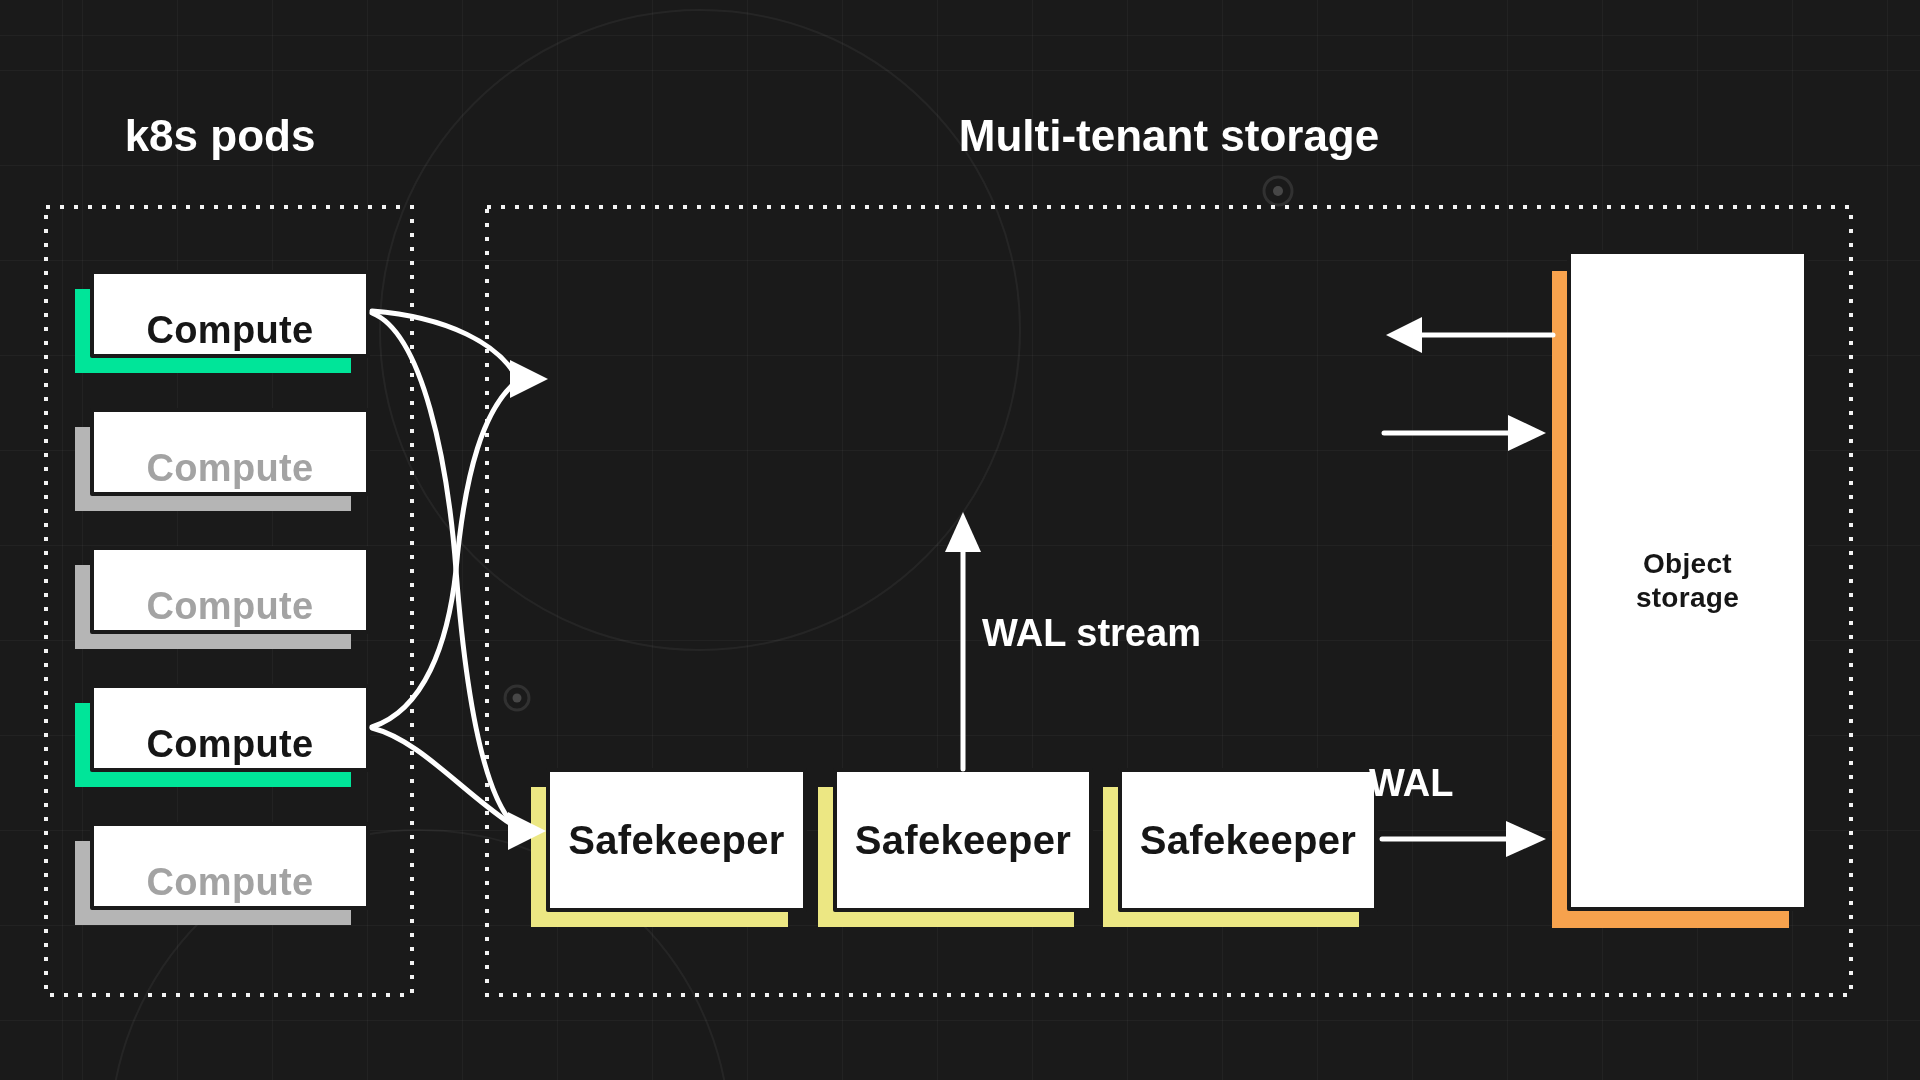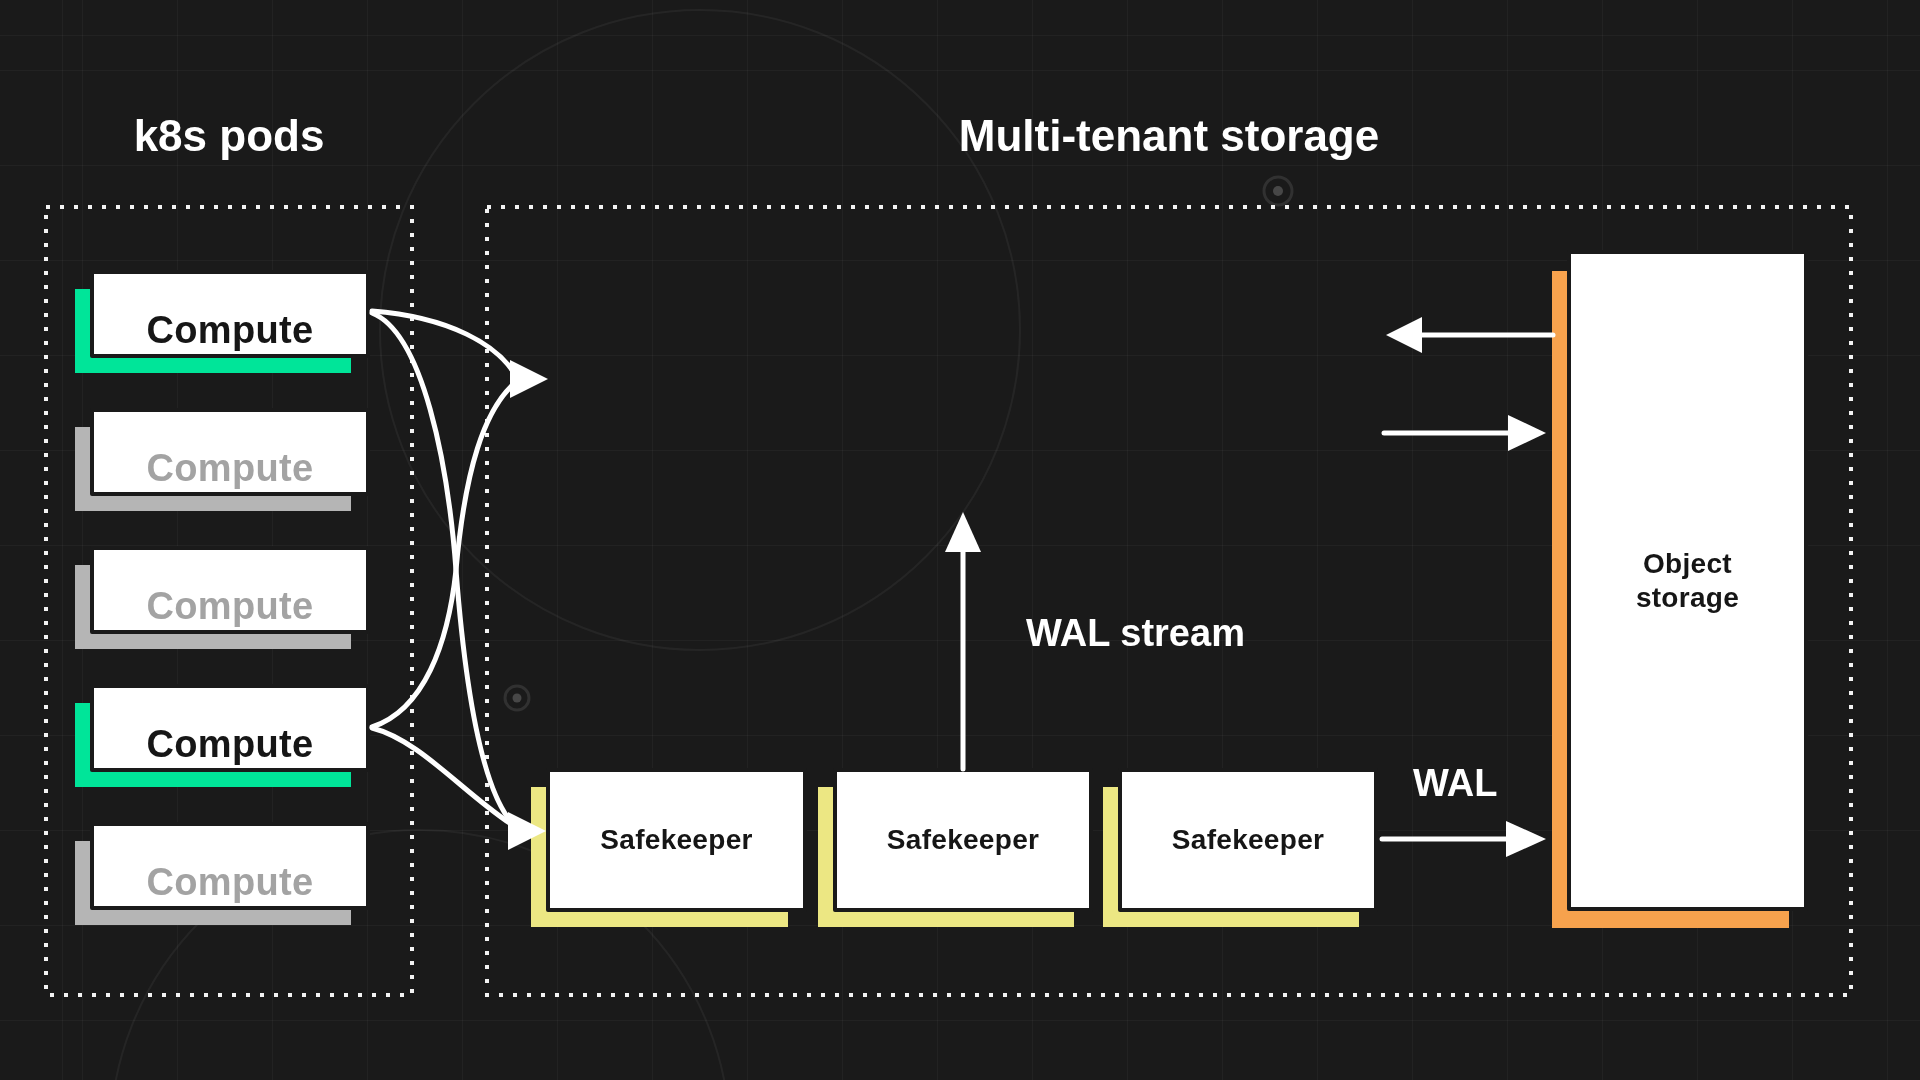"k8s pods" .title-k8s { left: 45px -> 36px }
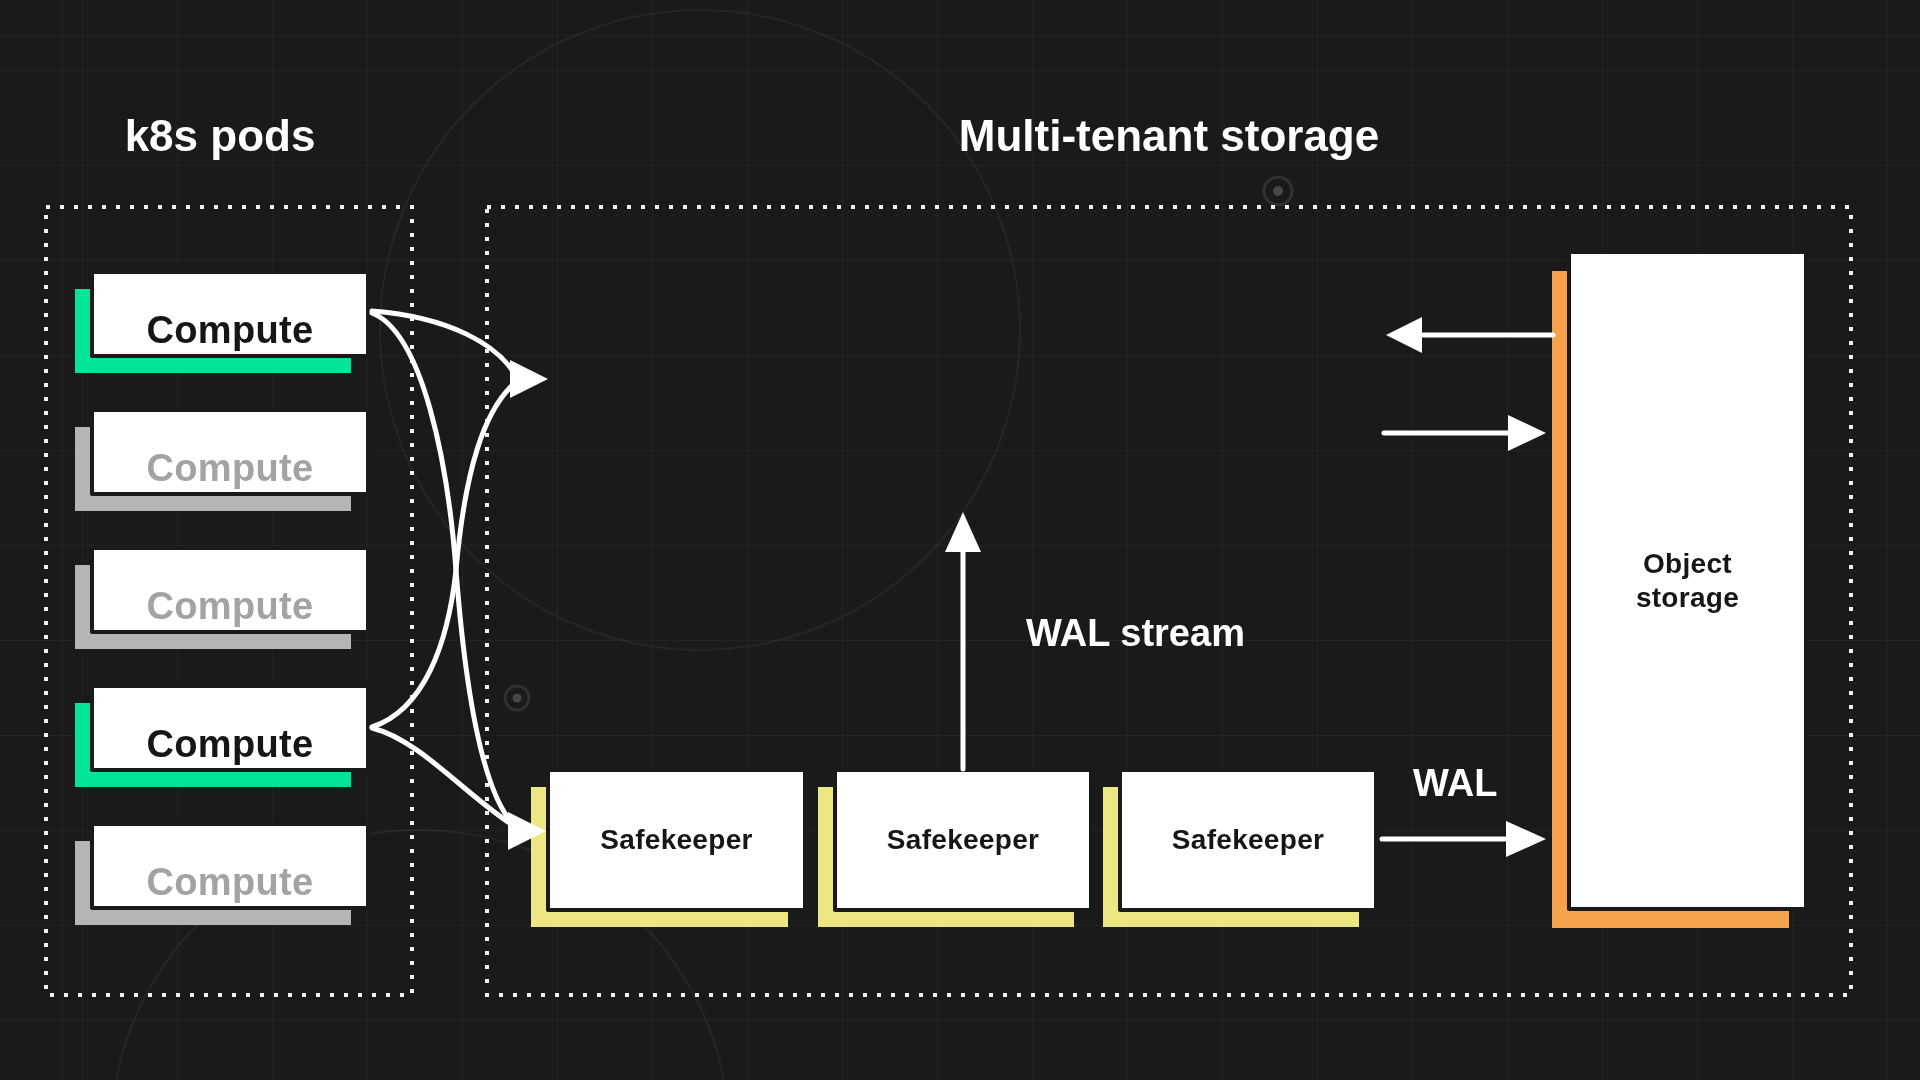"WAL stream" .flow-label { margin-left: 44px -> none }
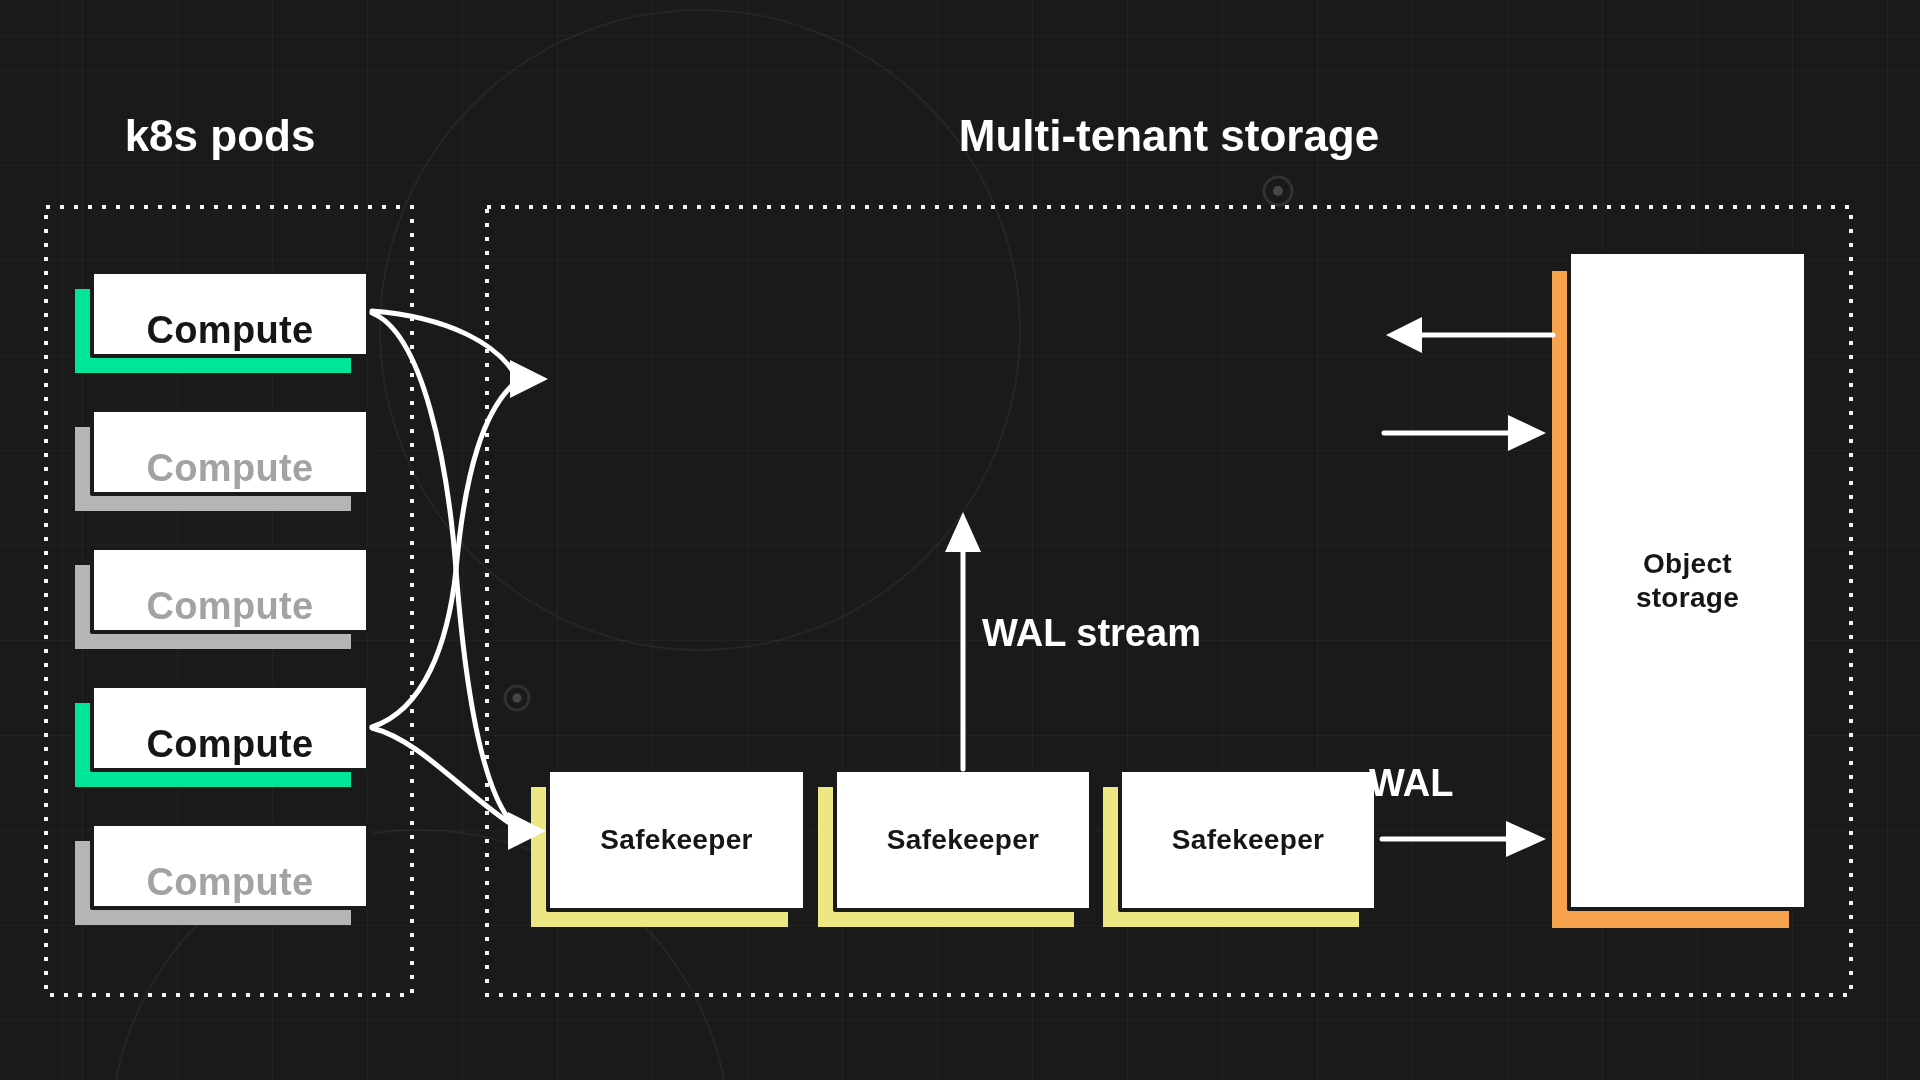"Safekeeper" .safekeeper { font-size: 28px -> 40px }
